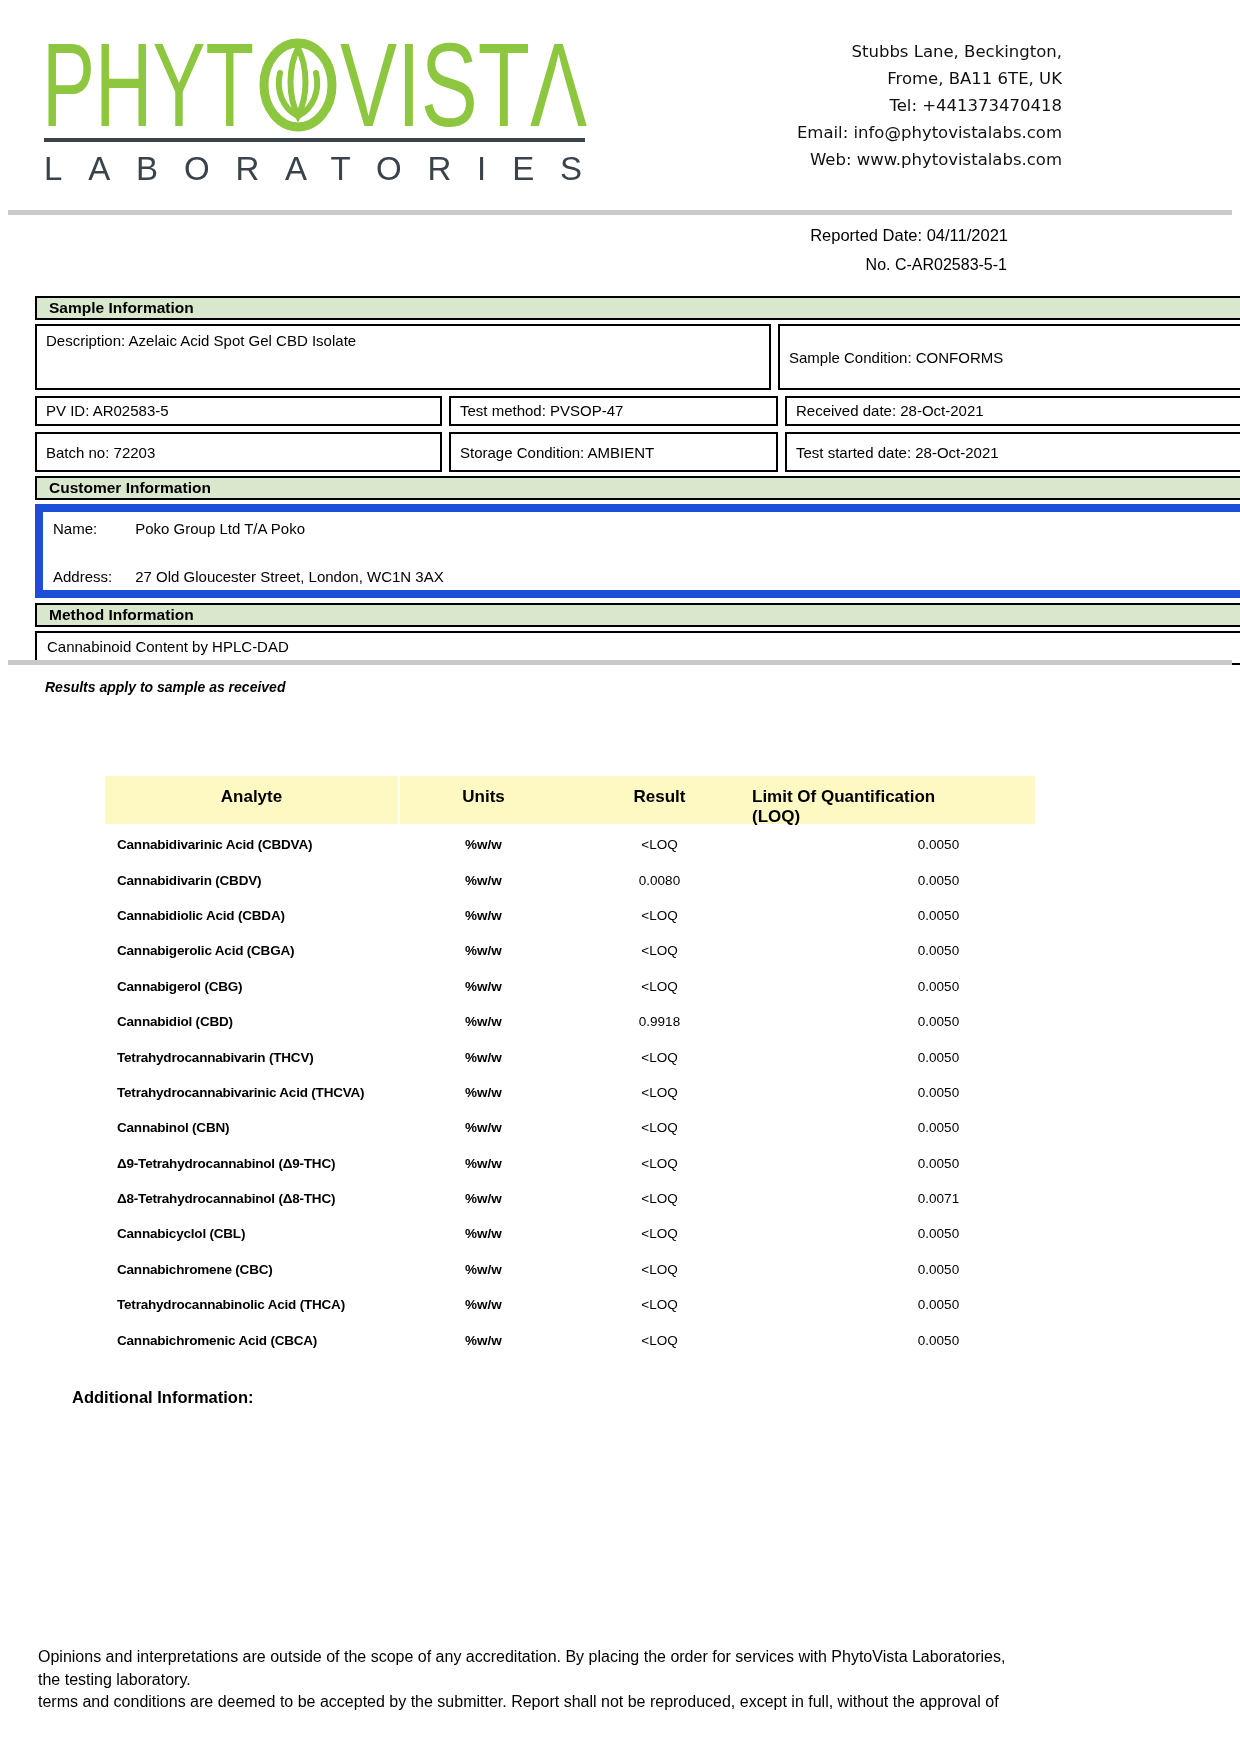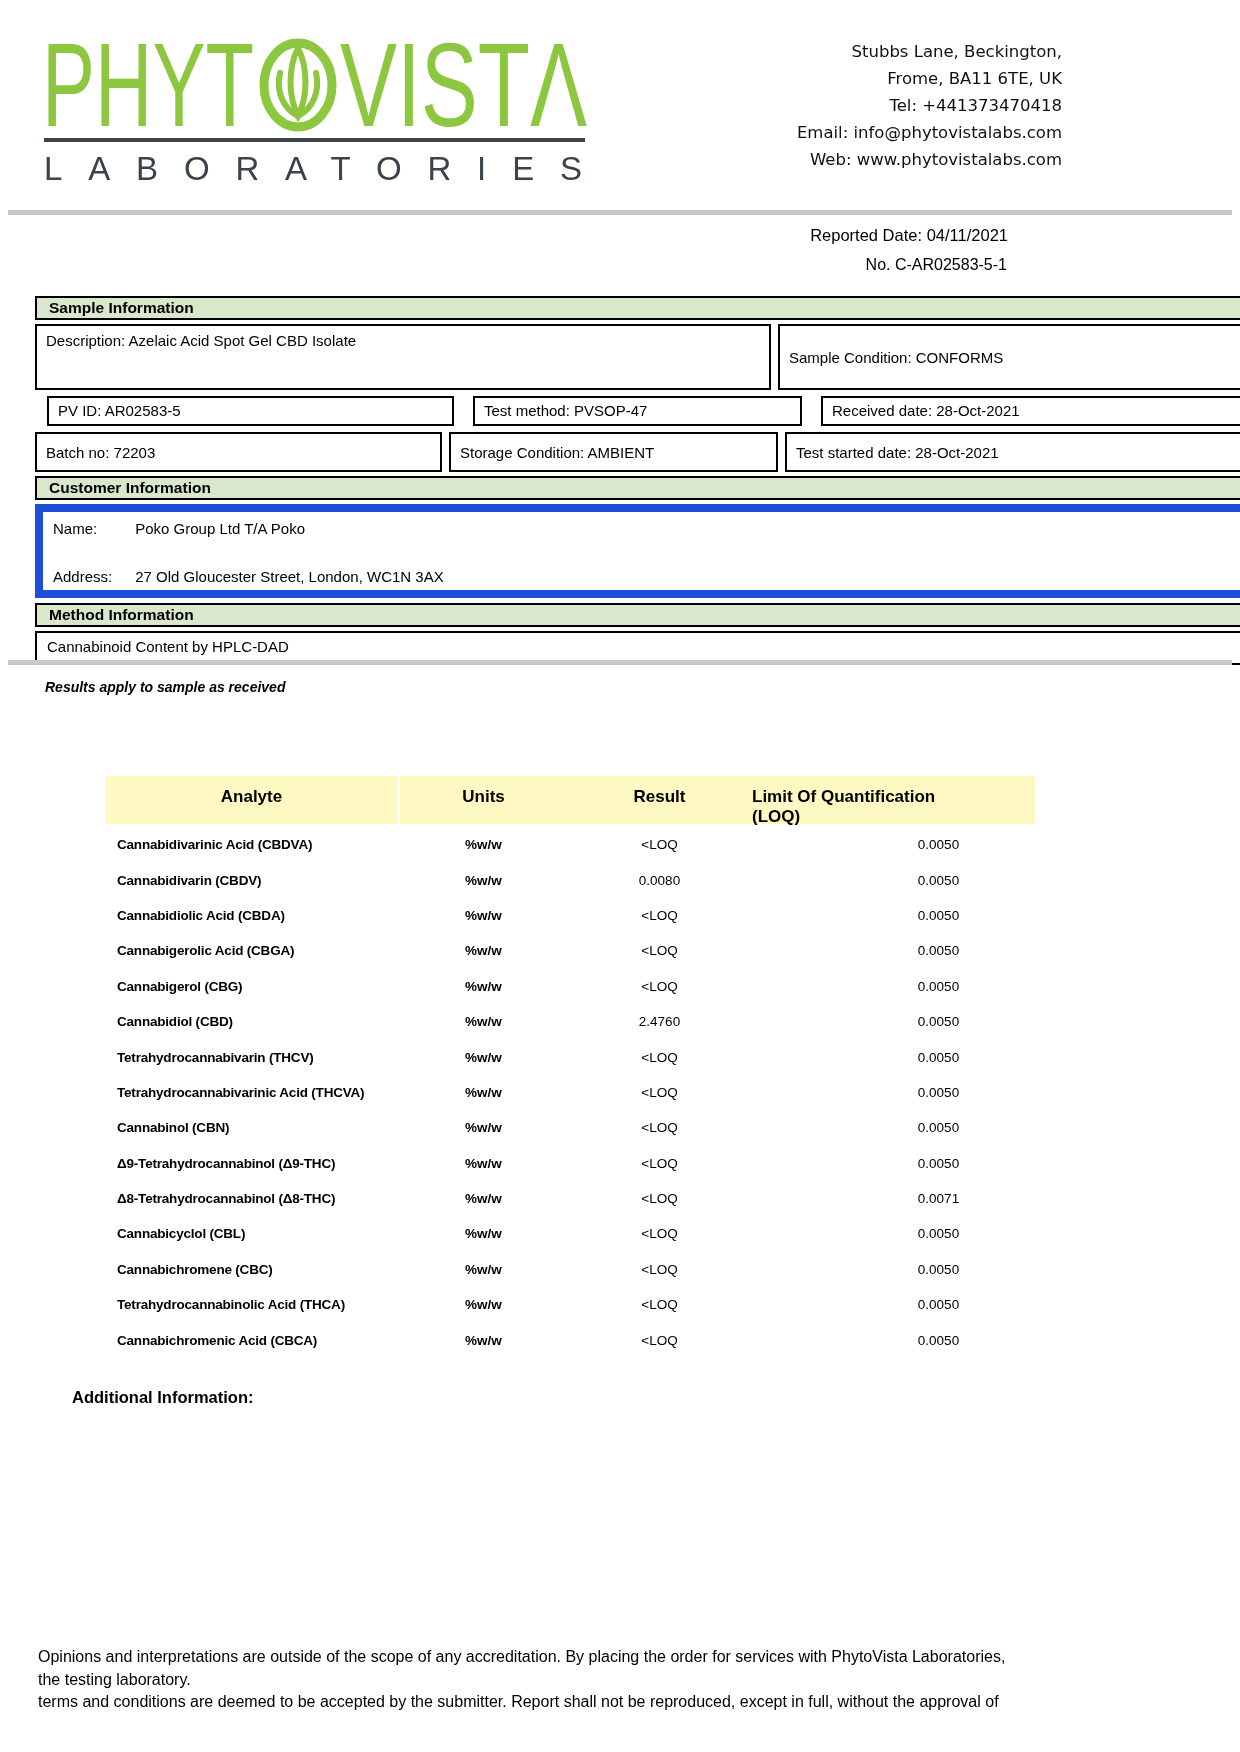"PV ID: AR02583-5" .r1 .cell { margin-left: 12px -> none }
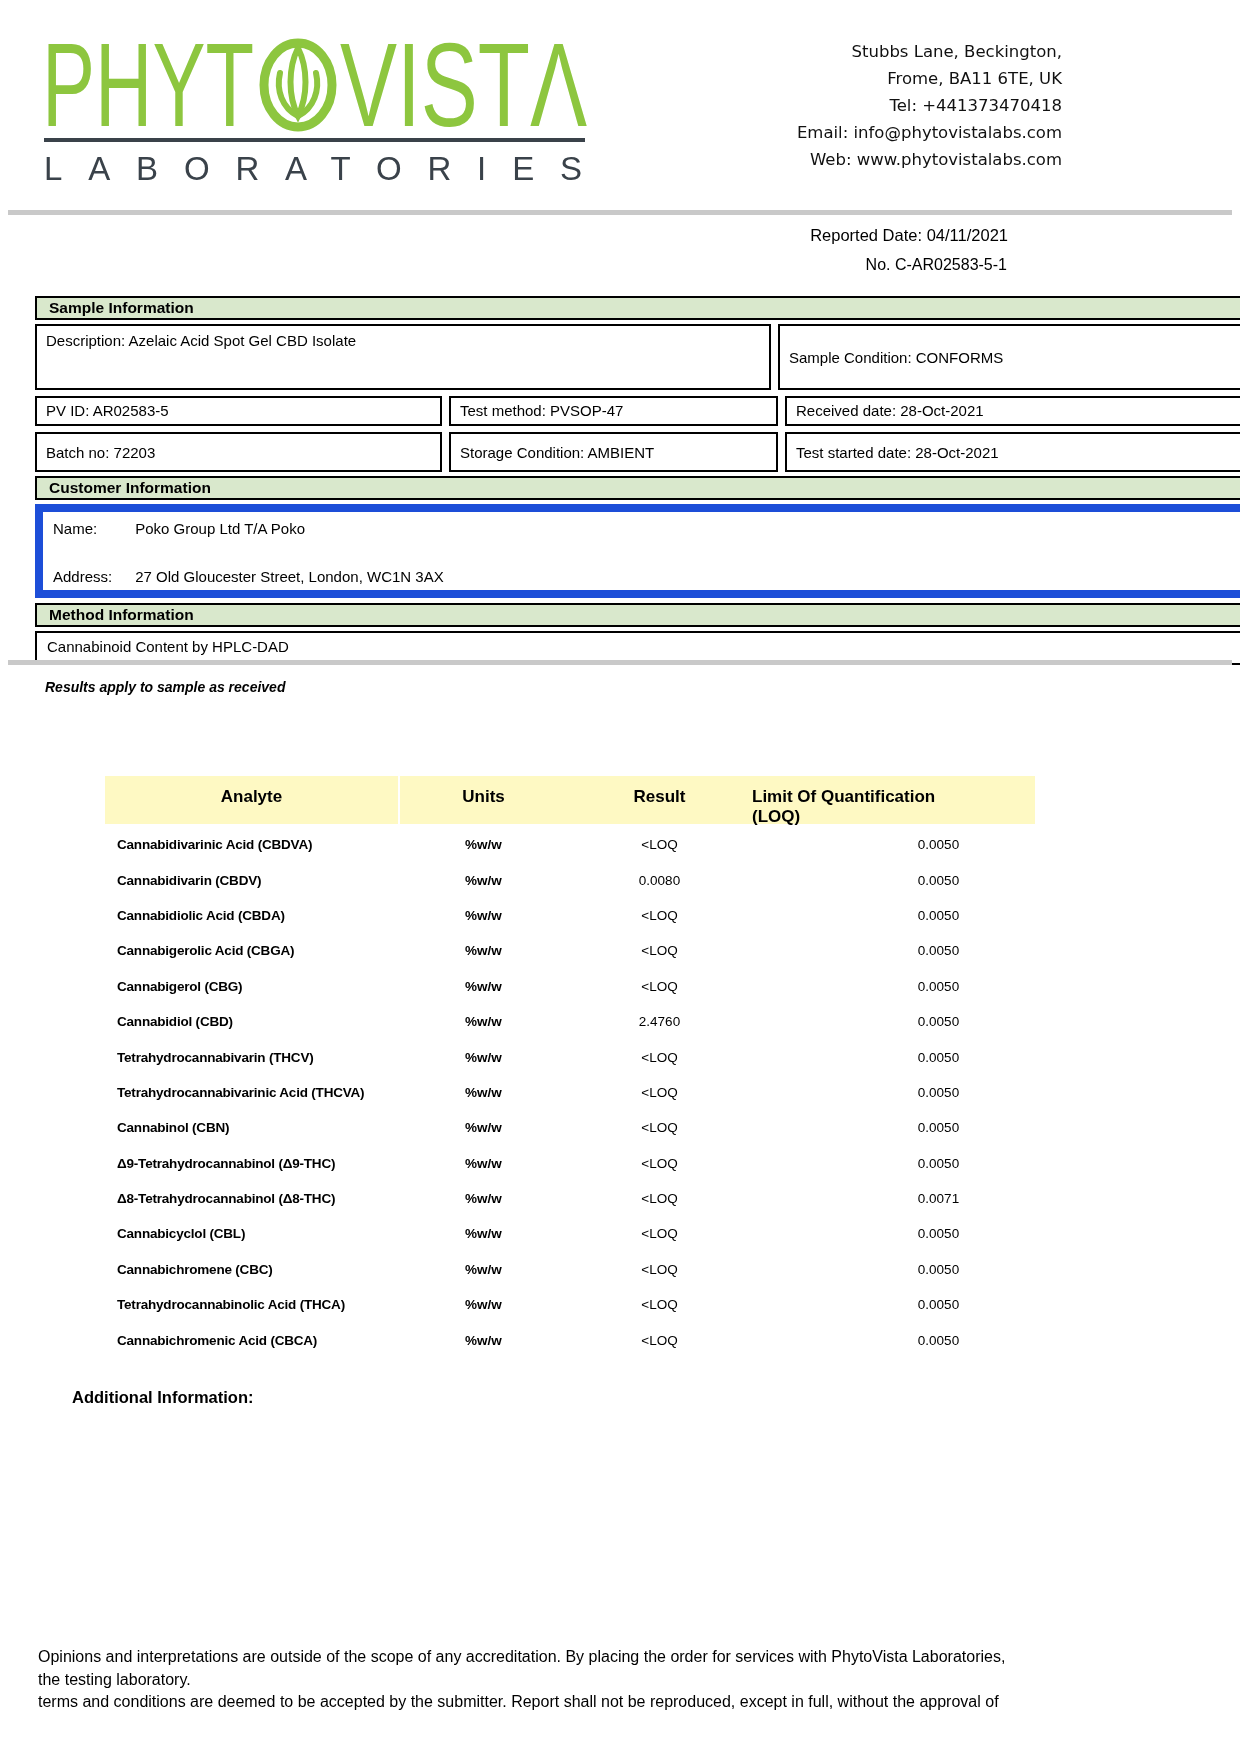"2.4760" div.rt-c3 { text: 2.4760 -> 0.9918 }
